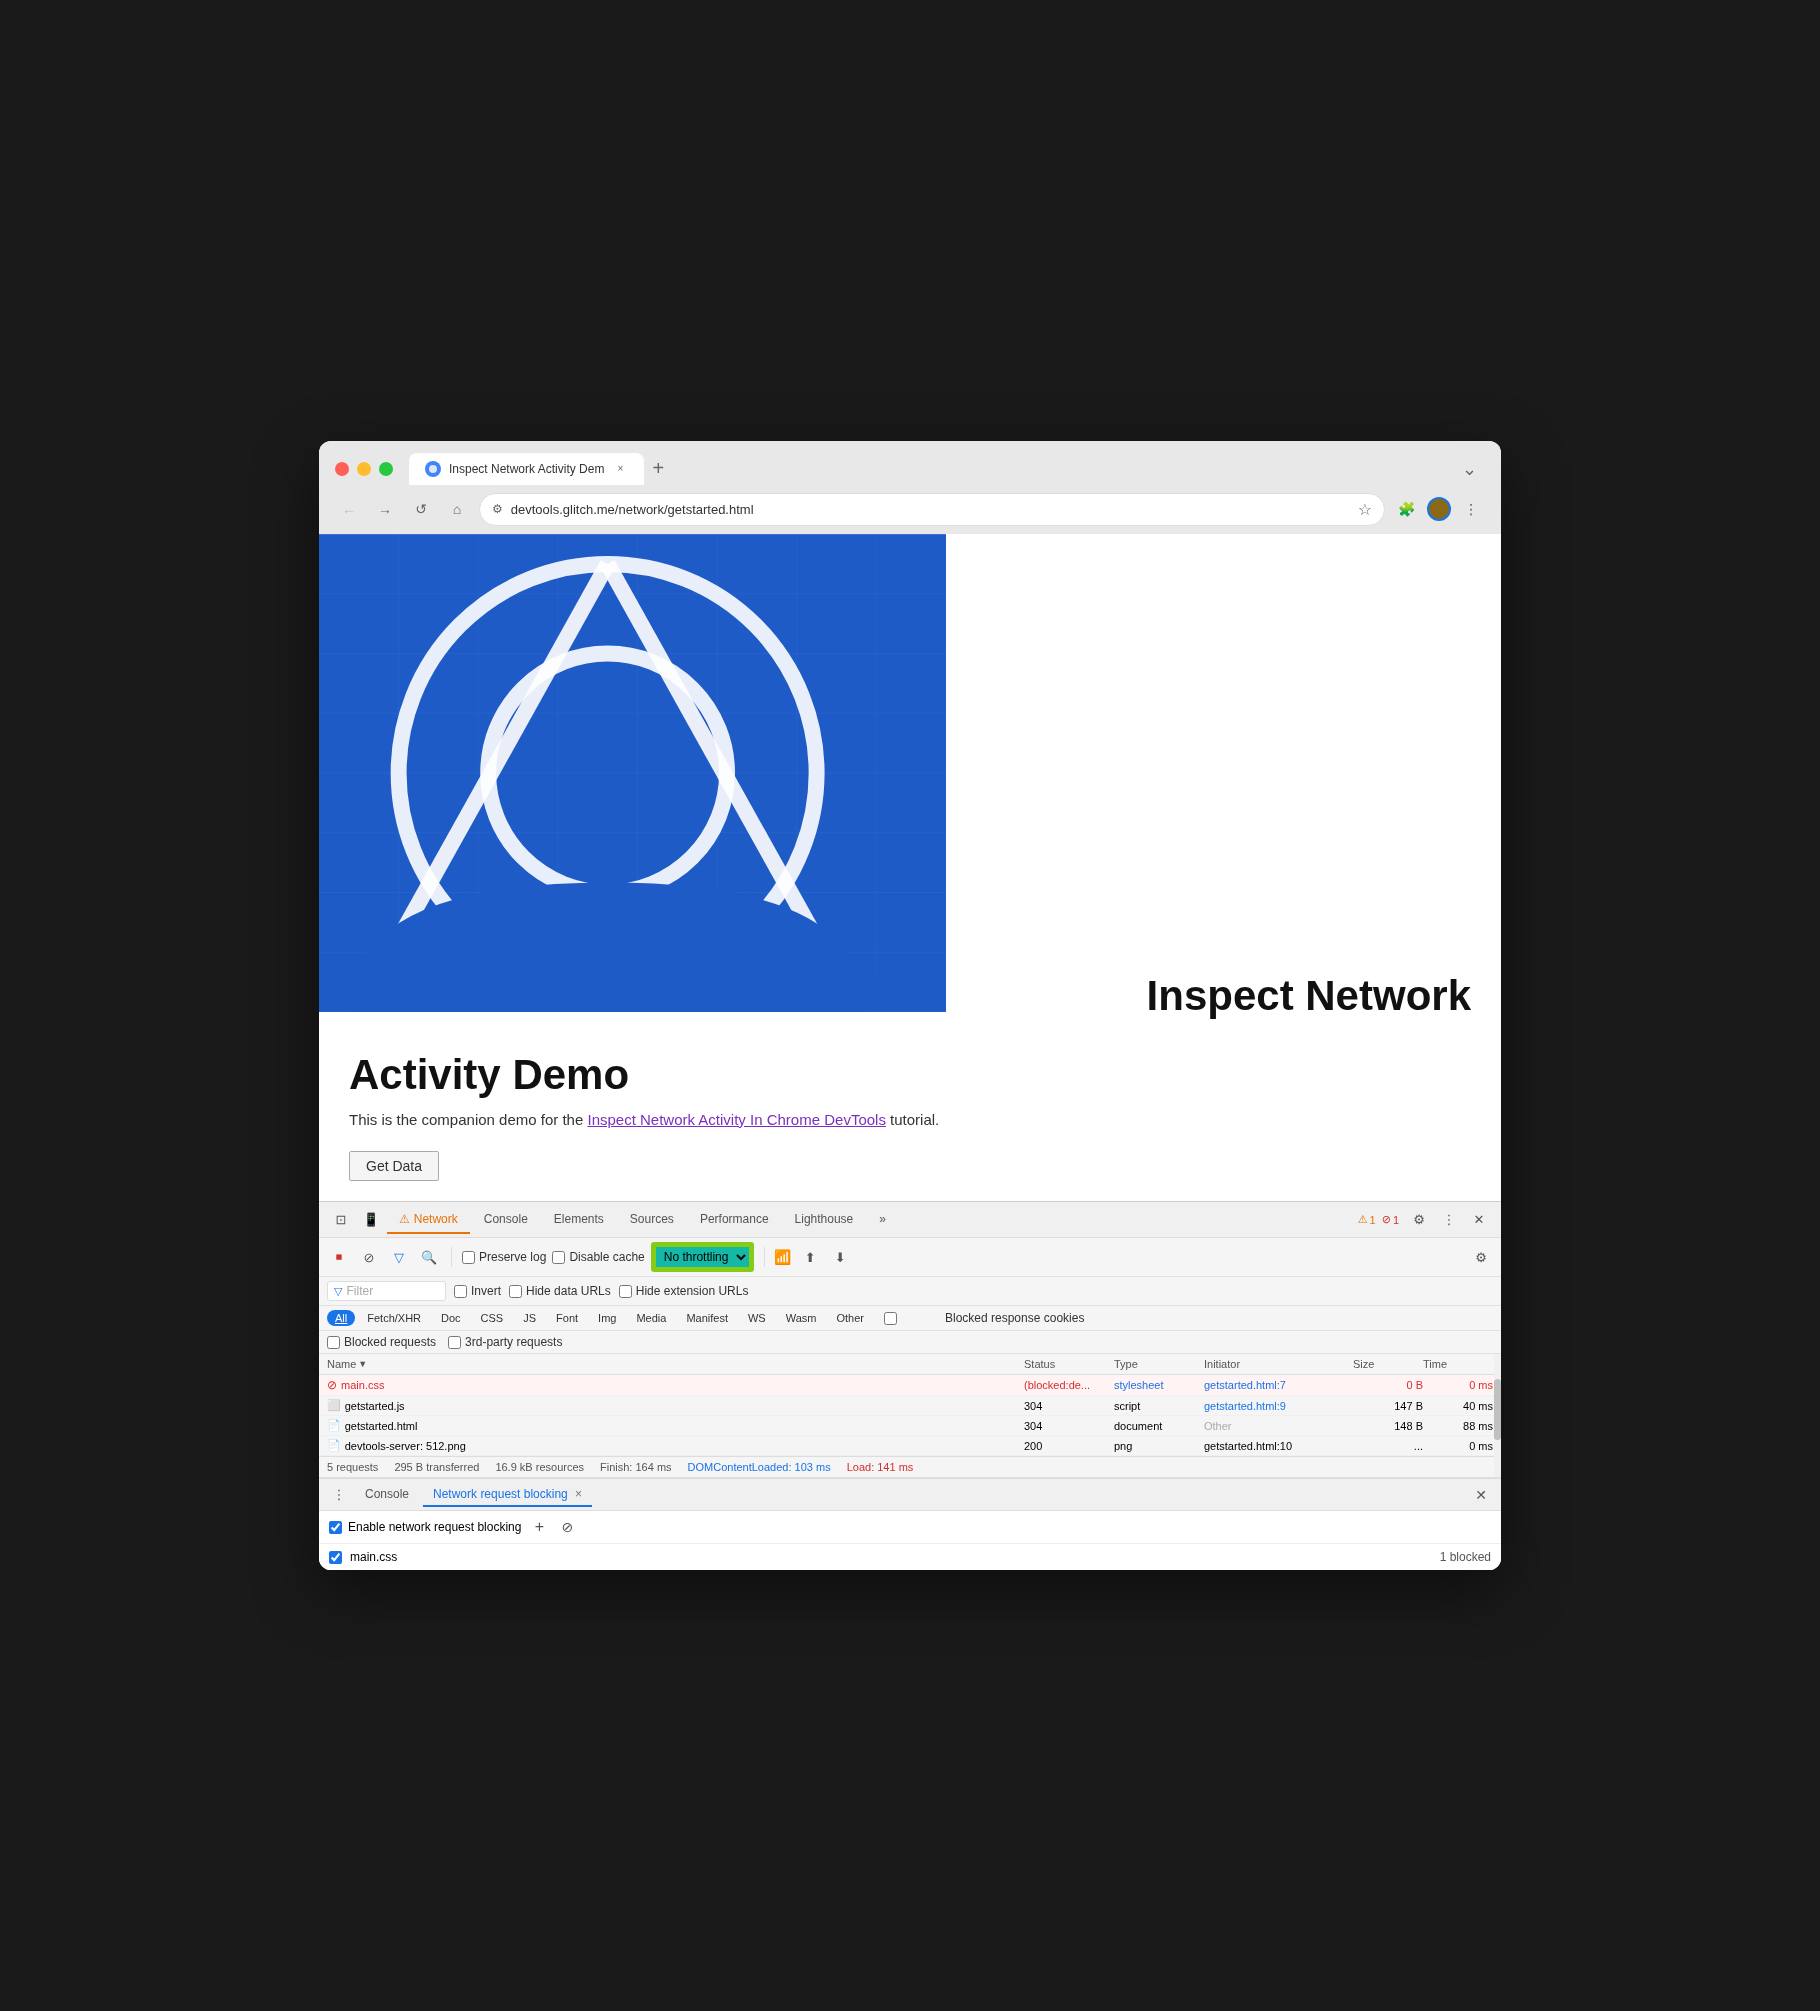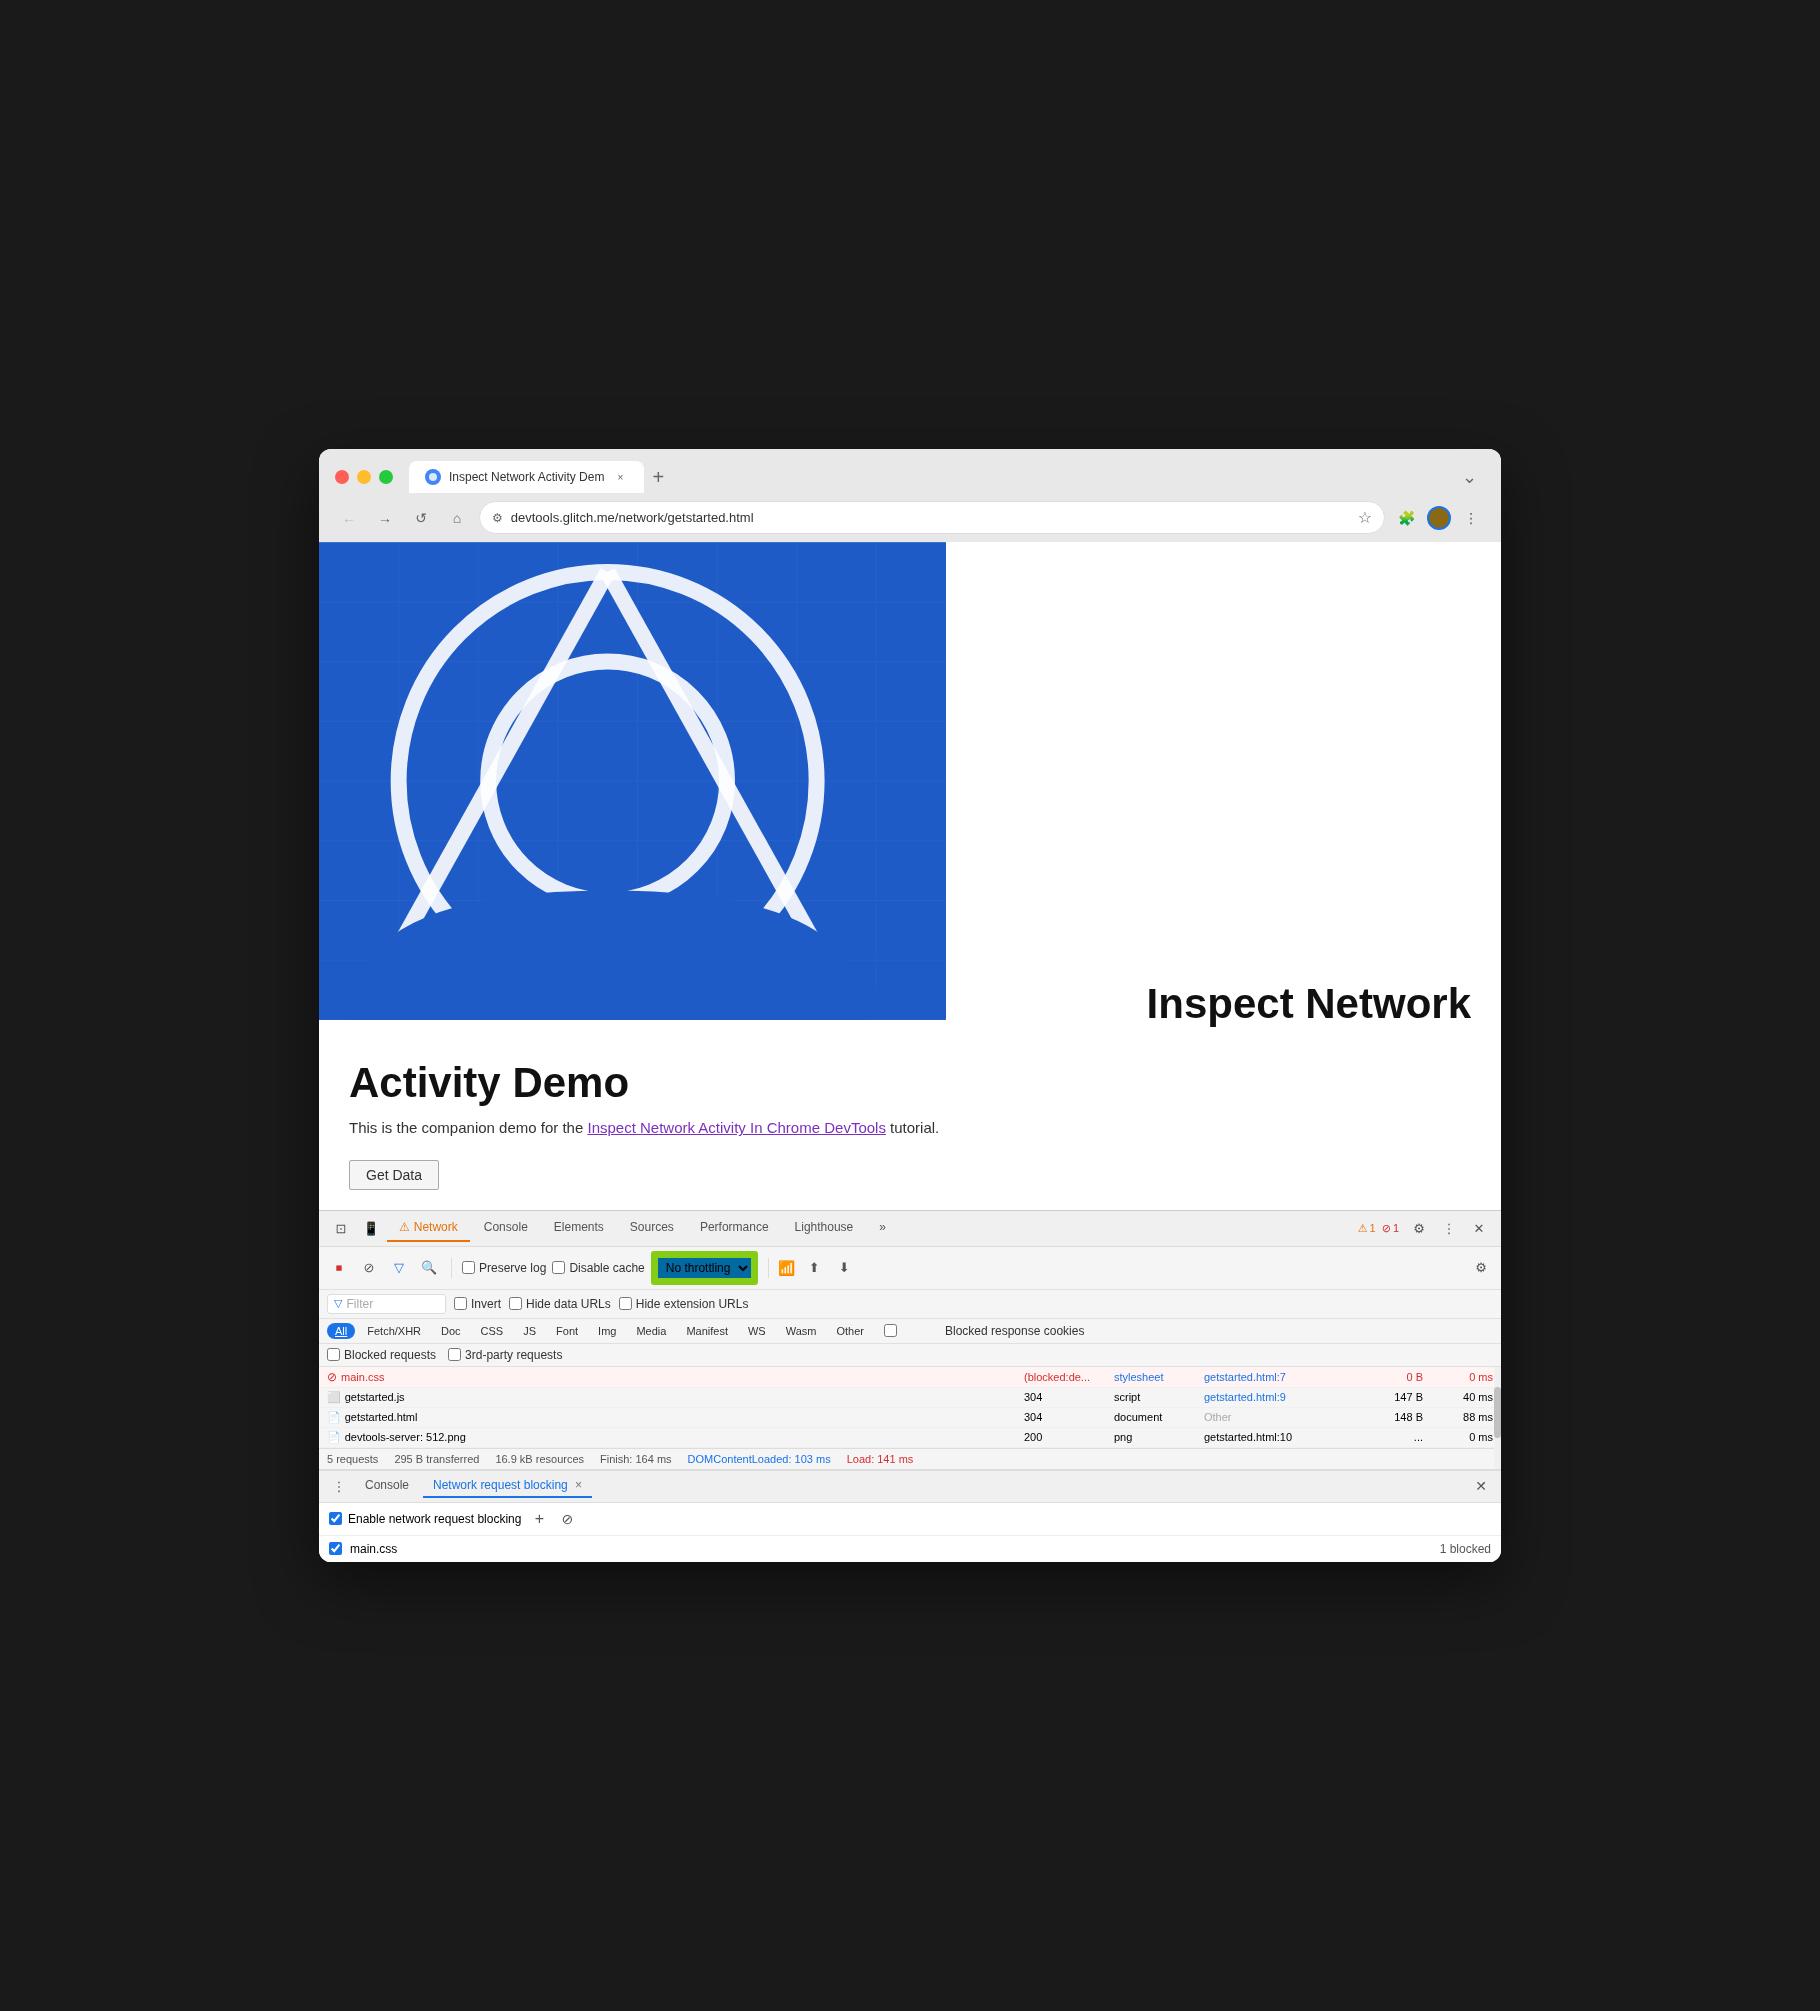"No throttling" .throttle-select { background: #0369a1 -> #14b8a6; border: 7px solid #84cc16 -> 5px solid #84cc16 }
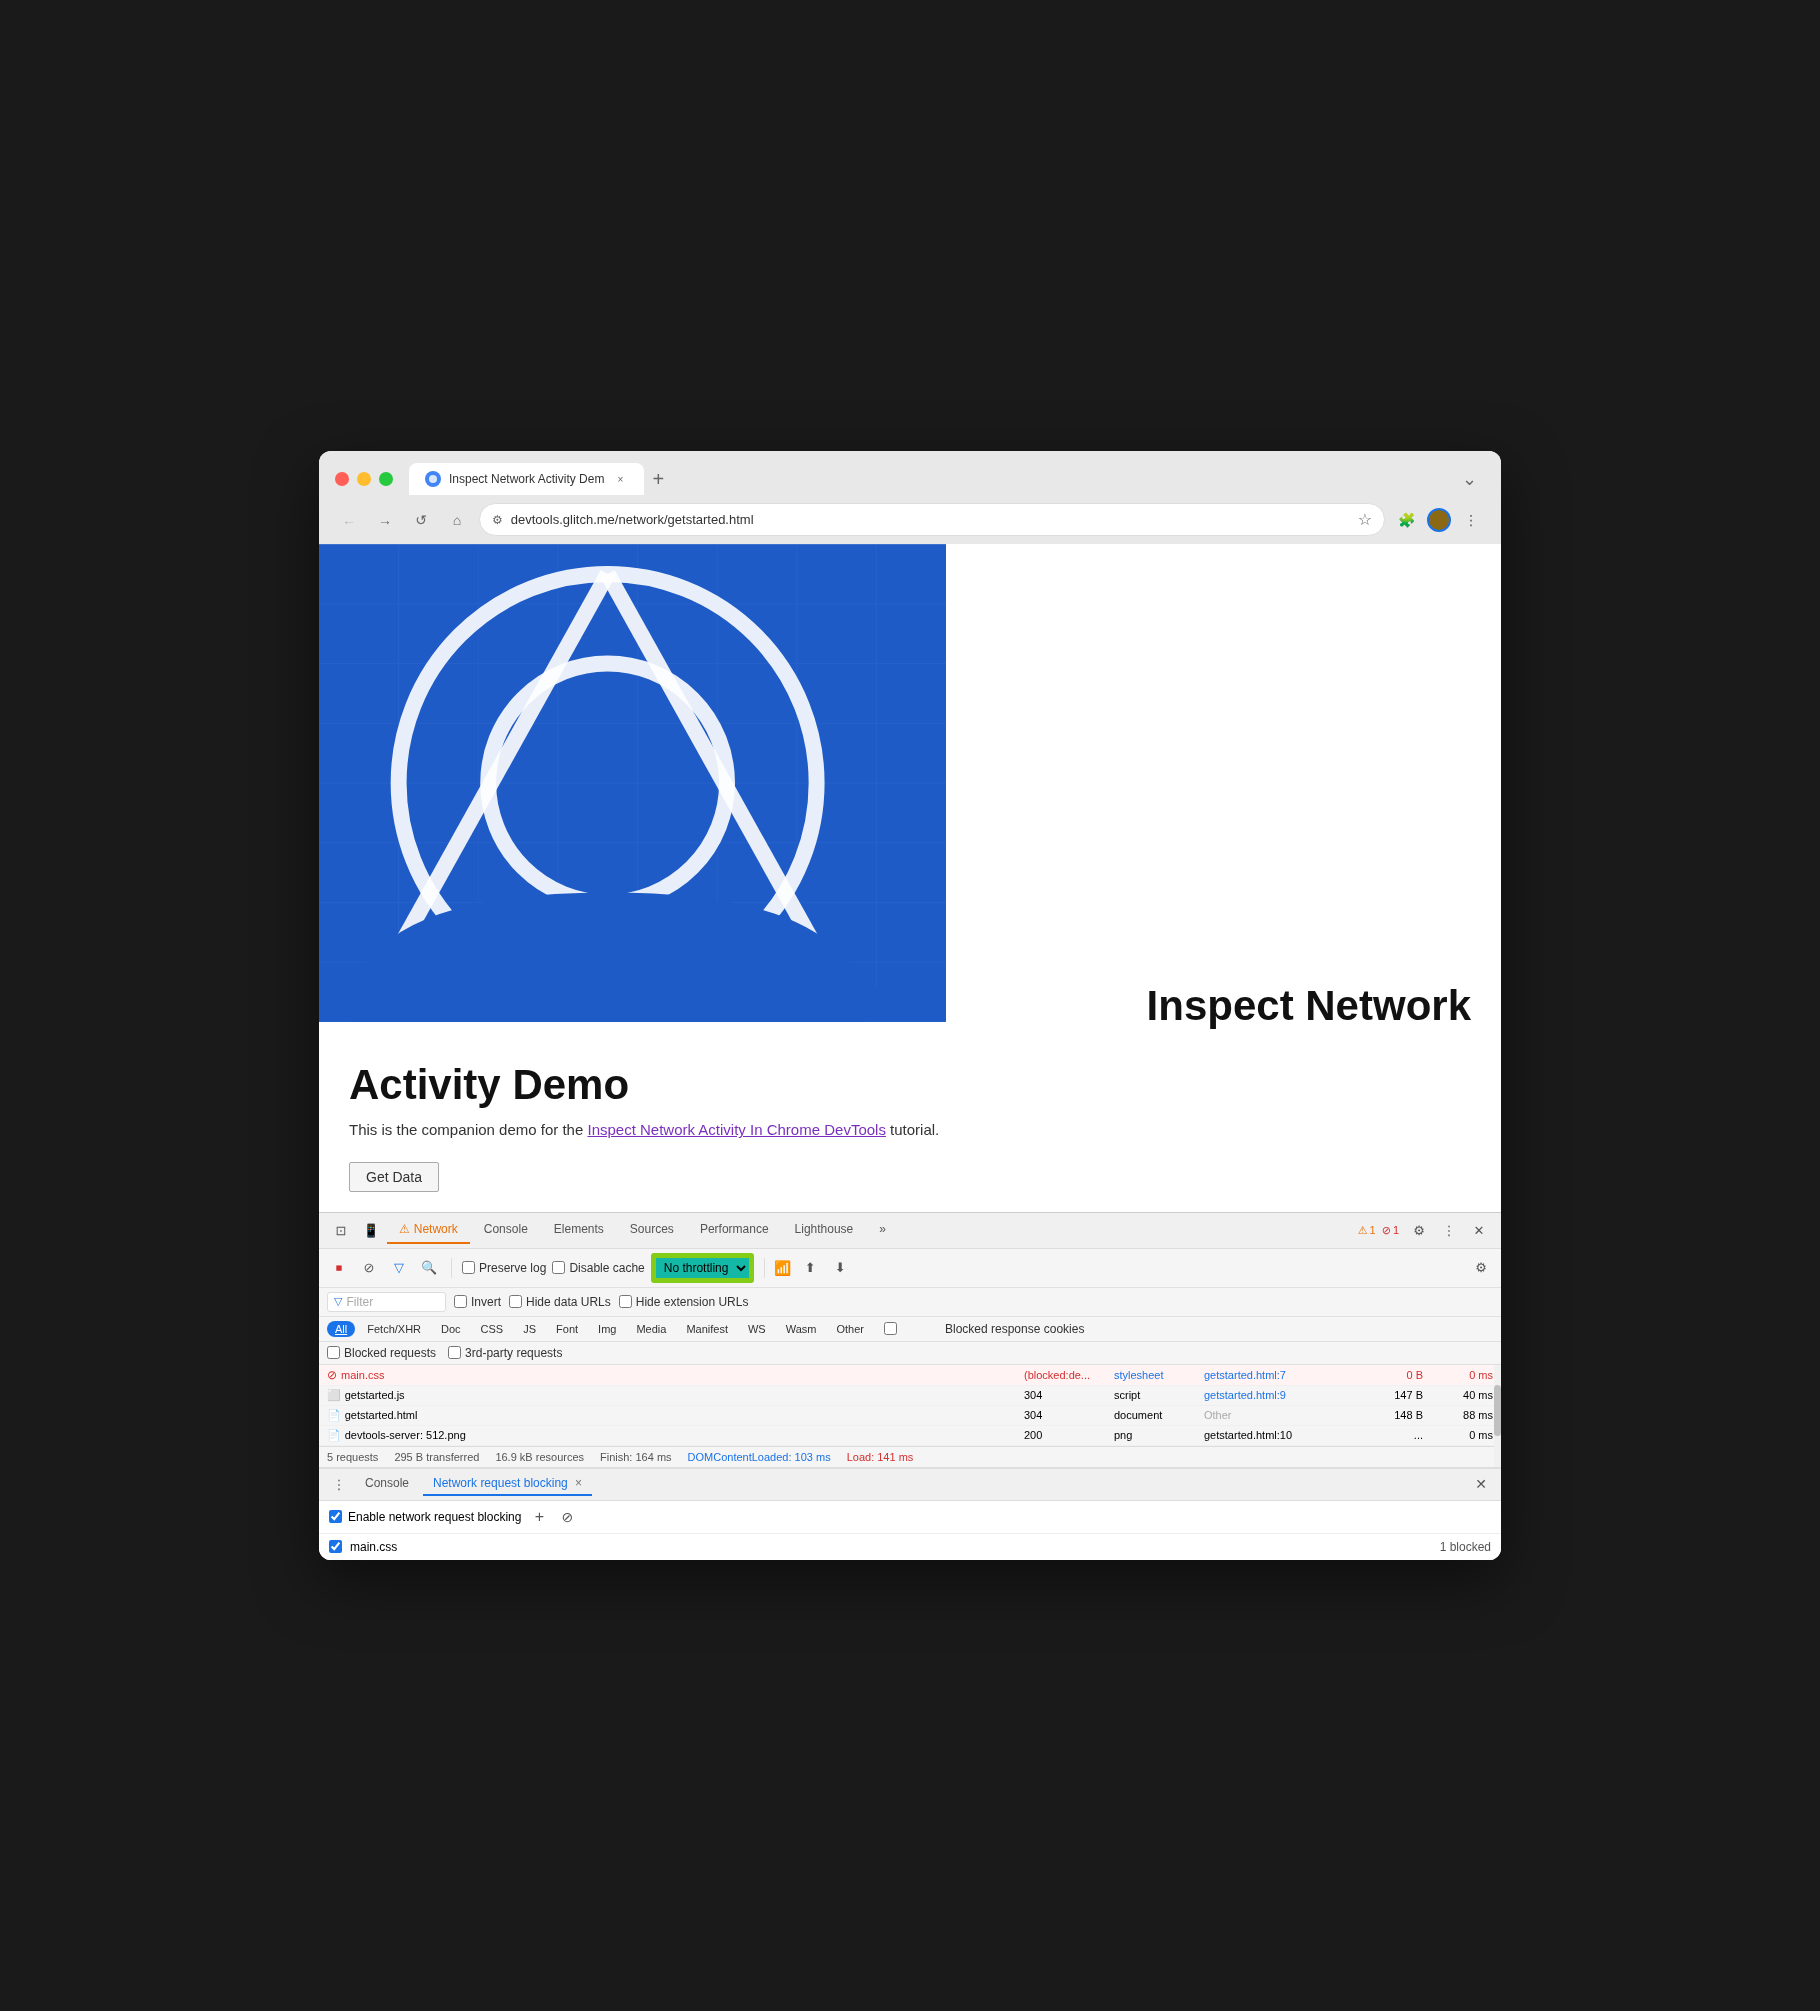"Name" div.table-header { html: none -> <div> <div> <span>Name</span> <span>▼</span> </div> <div> <span>Status</span> </div> <div> <span>Type</span> </div> <div> <span>Initiator</span> </div> <div> <span>Size</span> </div> <div> <span>Time</span> </div> </div> }
